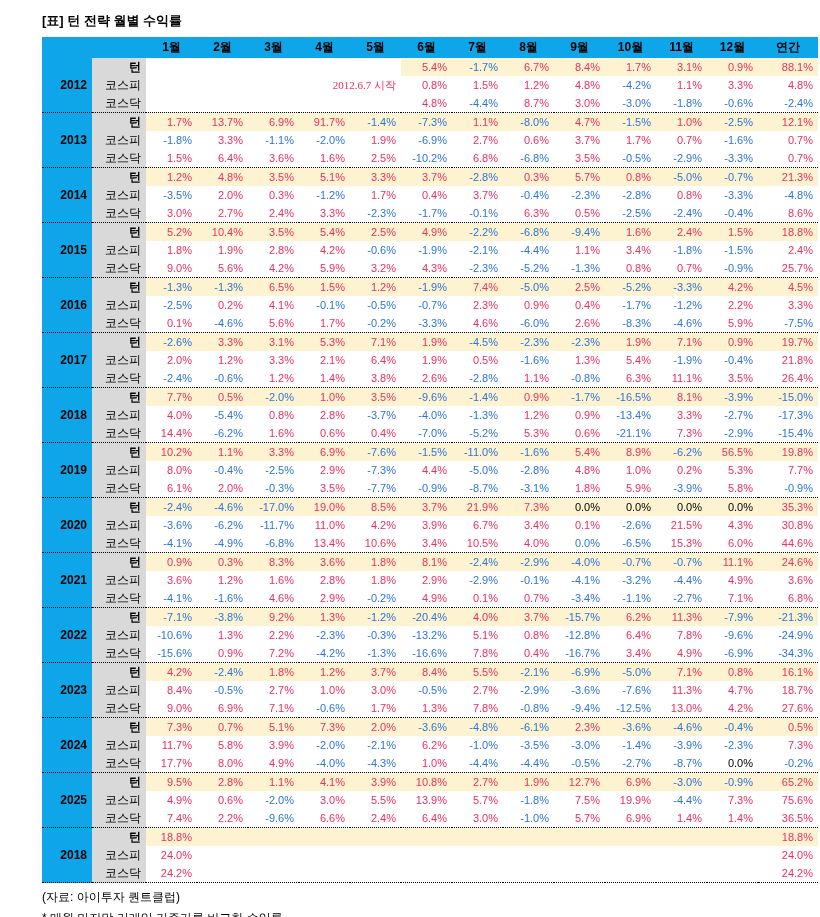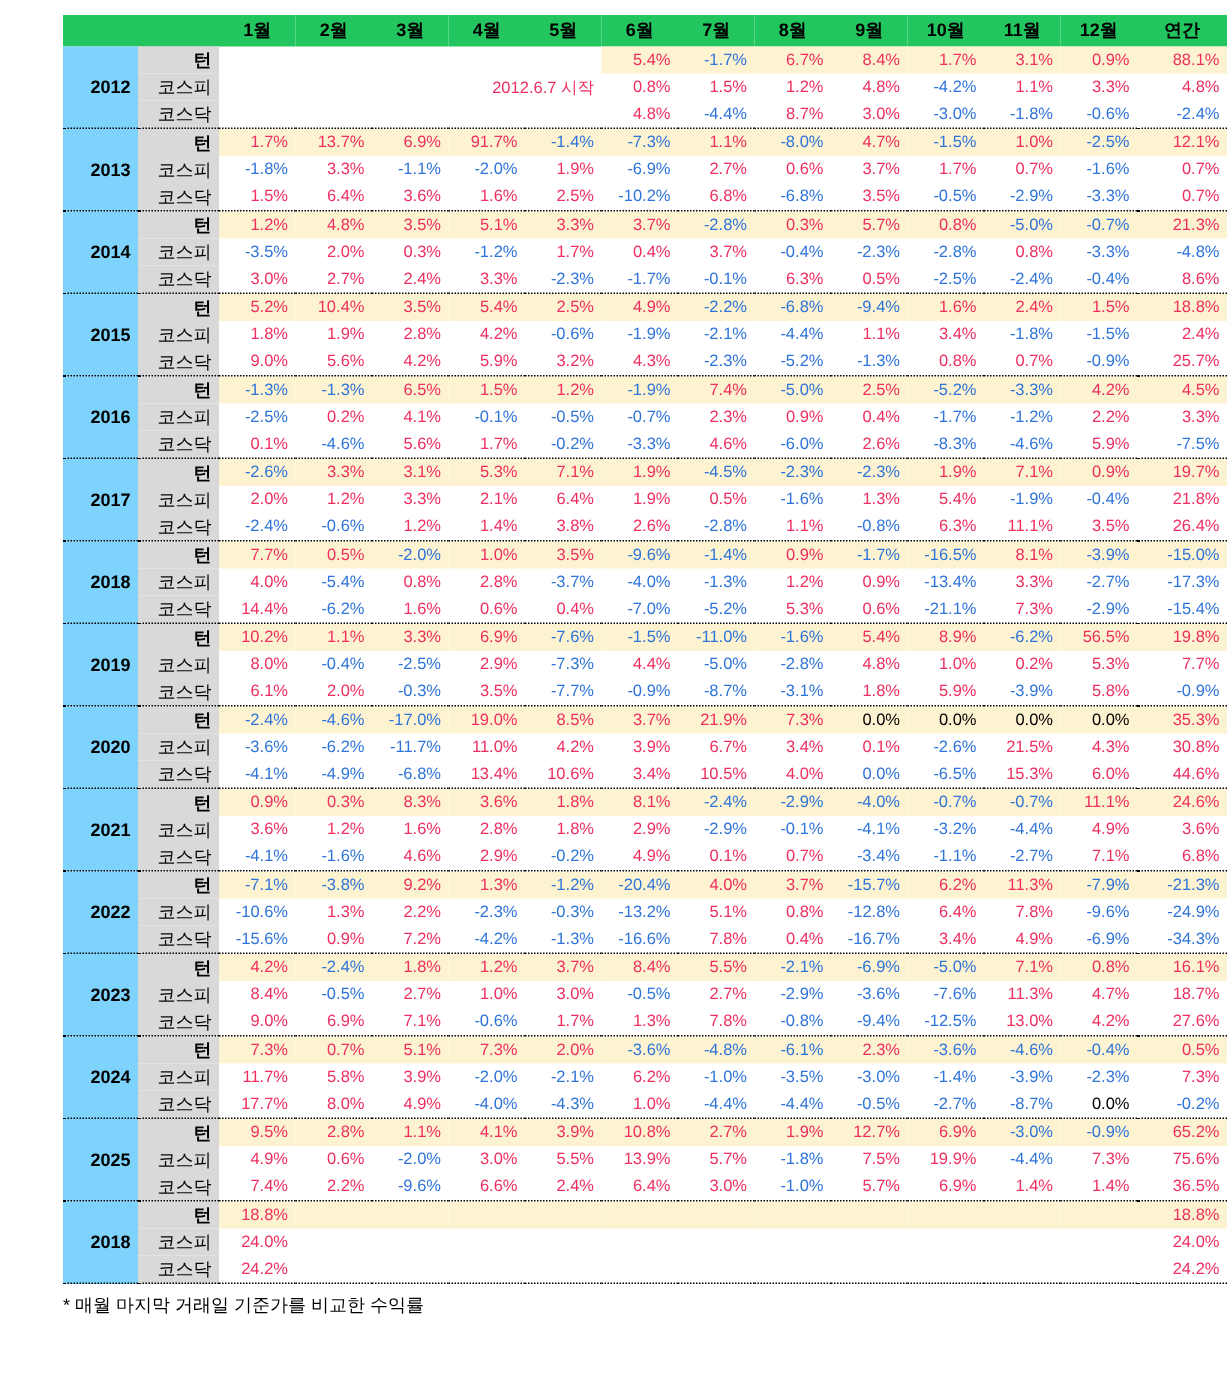"[표] 턴 전략 월별 수익률" div.title { html: none -> <div>[표] 턴 전략 월별 수익률</div> }
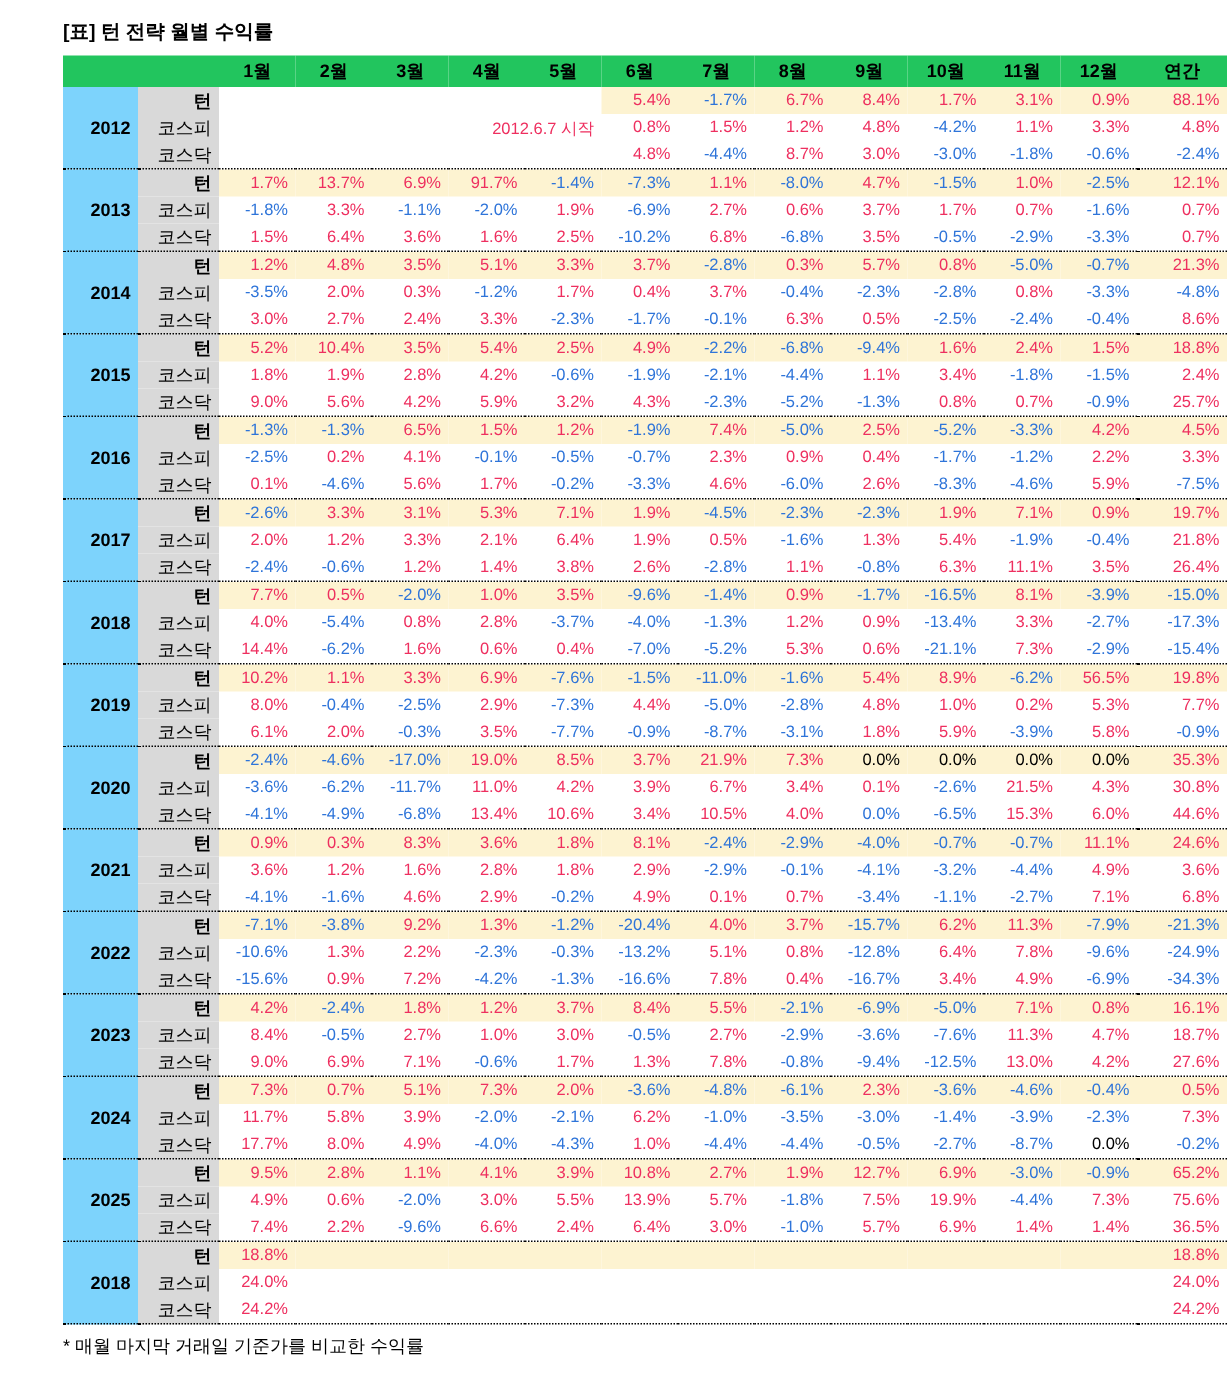"1월" table.returns th { background: #22c55e -> #0ea5e9 }
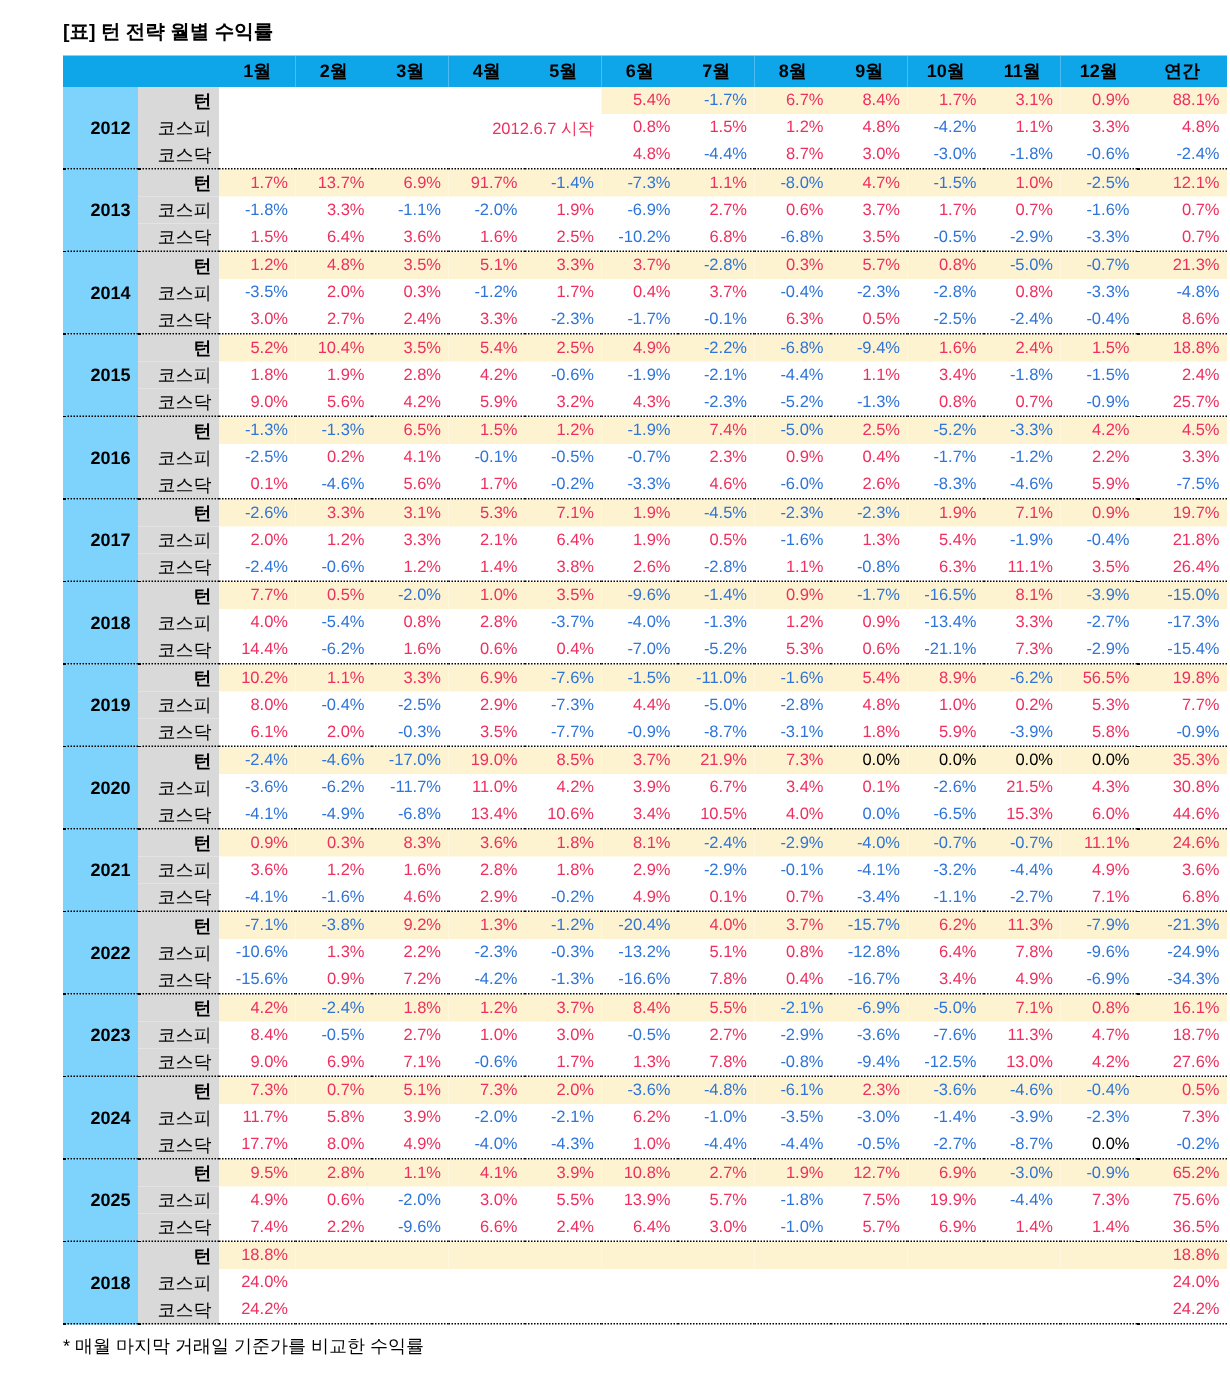"2012" td.year-cell { background: #7dd3fc -> #0ea5e9 }
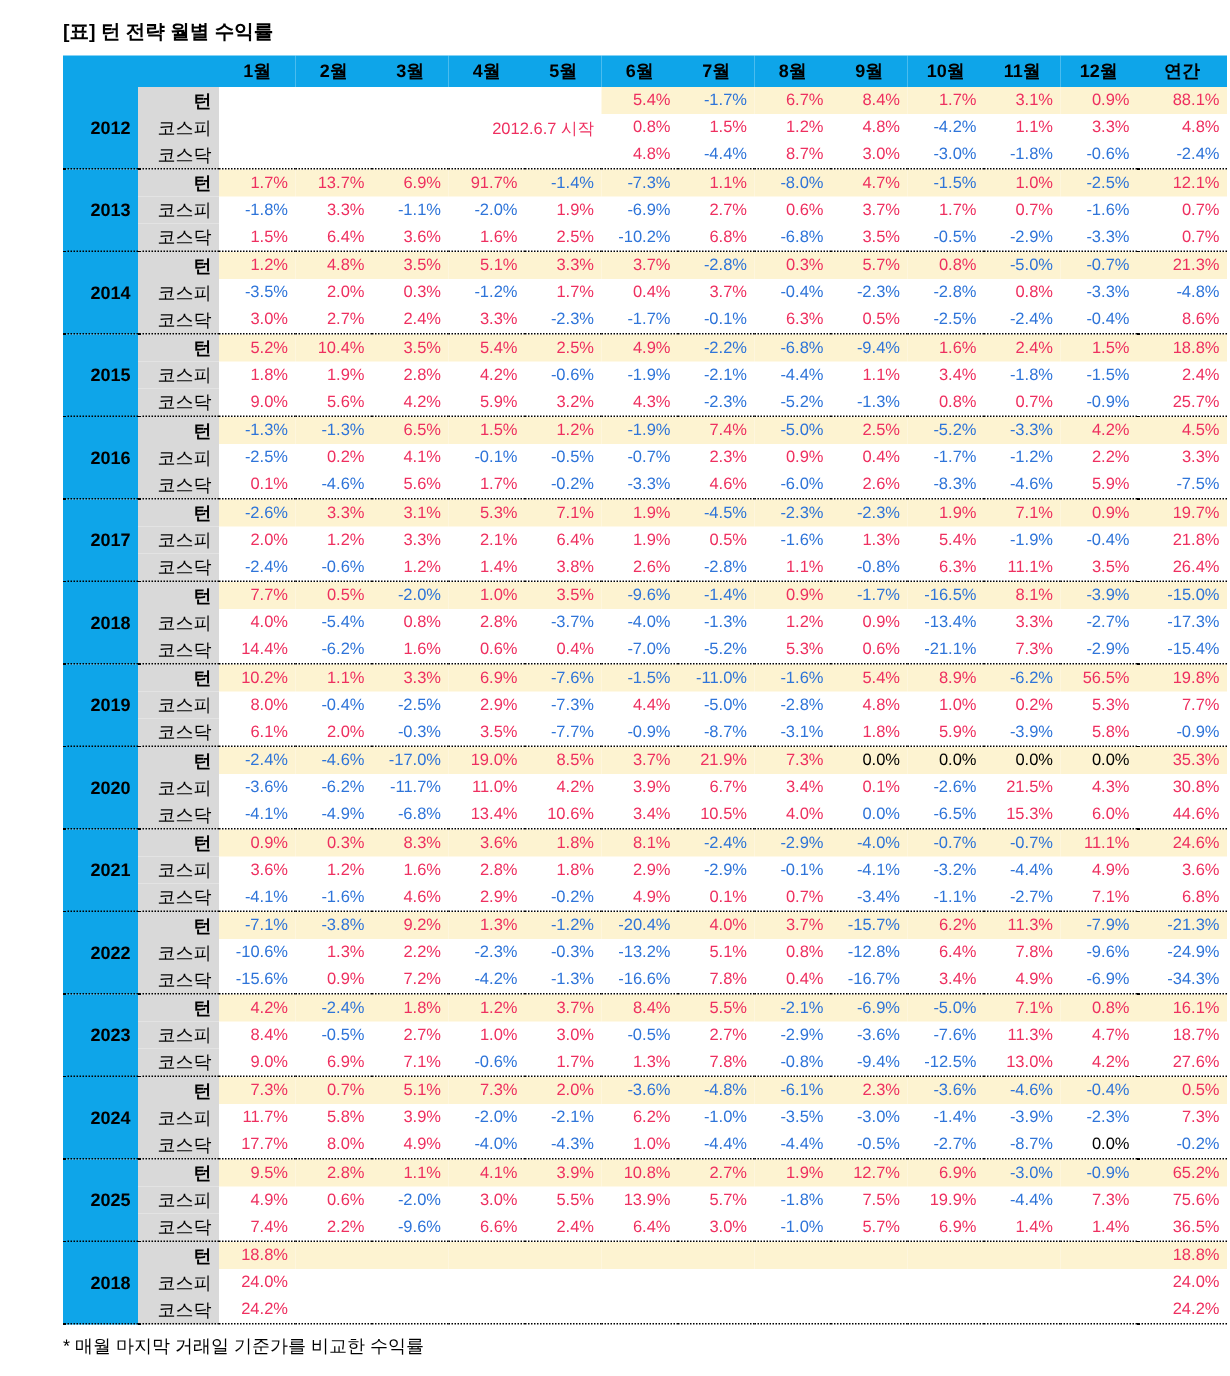"2012.6.7 시작" td.note-cell { font-family: none -> Liberation Serif, serif }
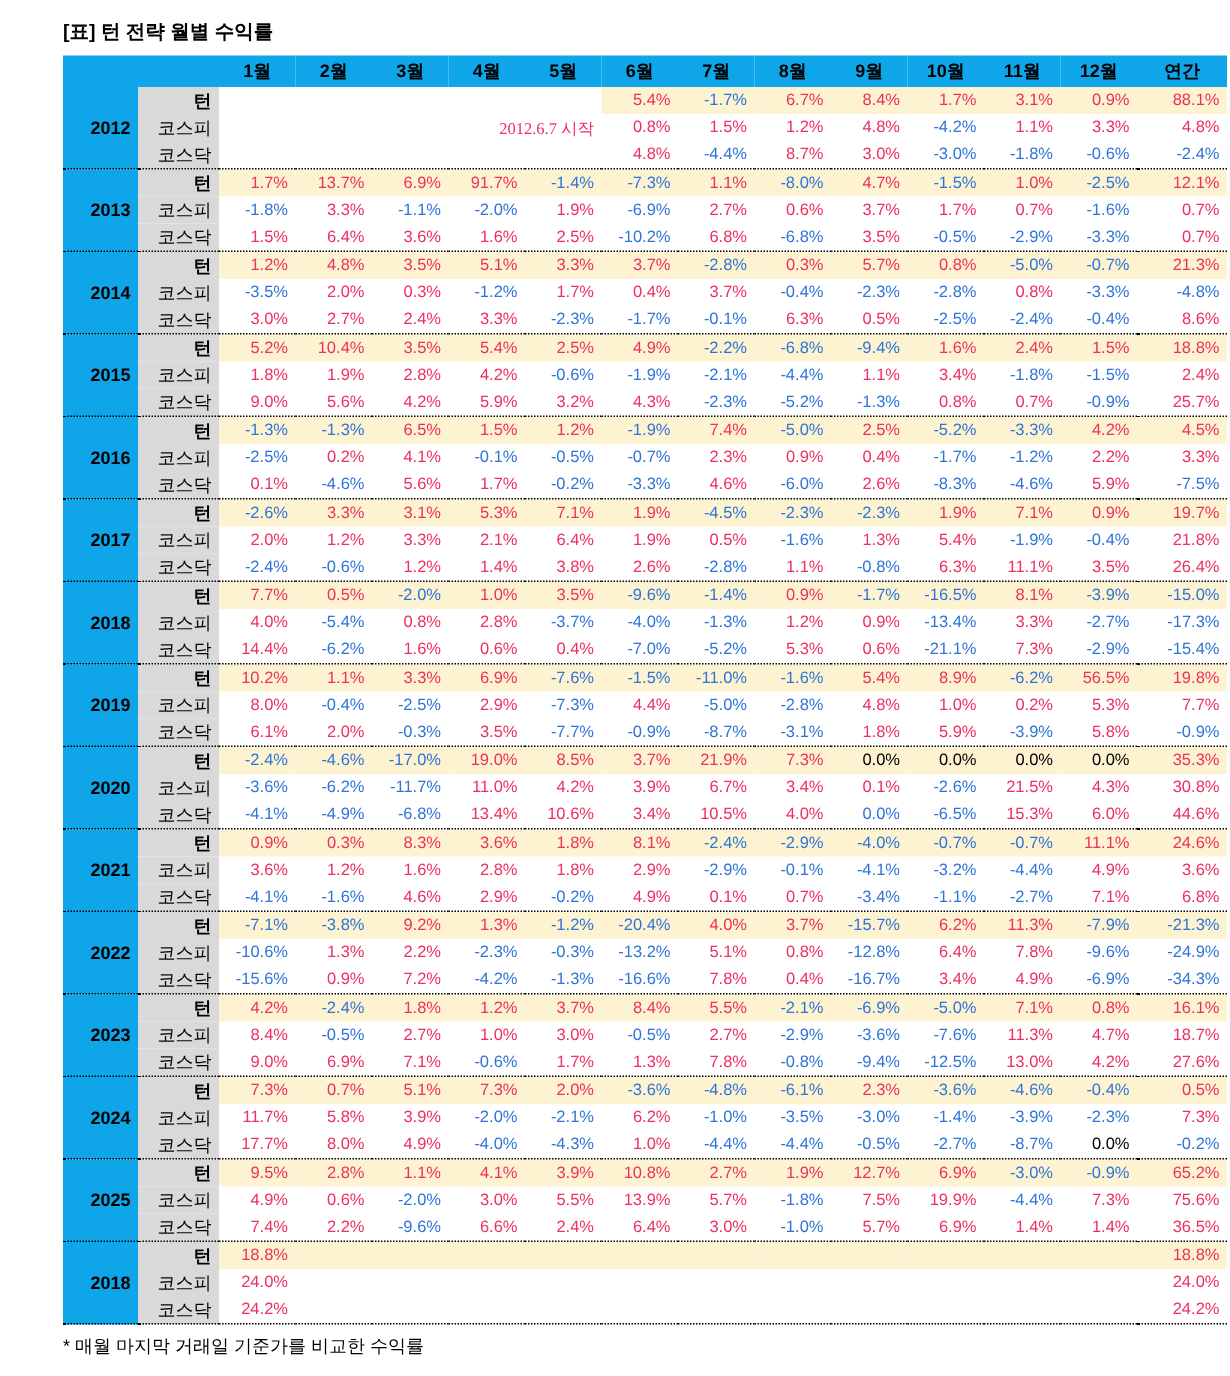"(자료: 아이투자 퀀트클럽)" div { html: none -> <div>(자료: 아이투자 퀀트클럽)</div> }
